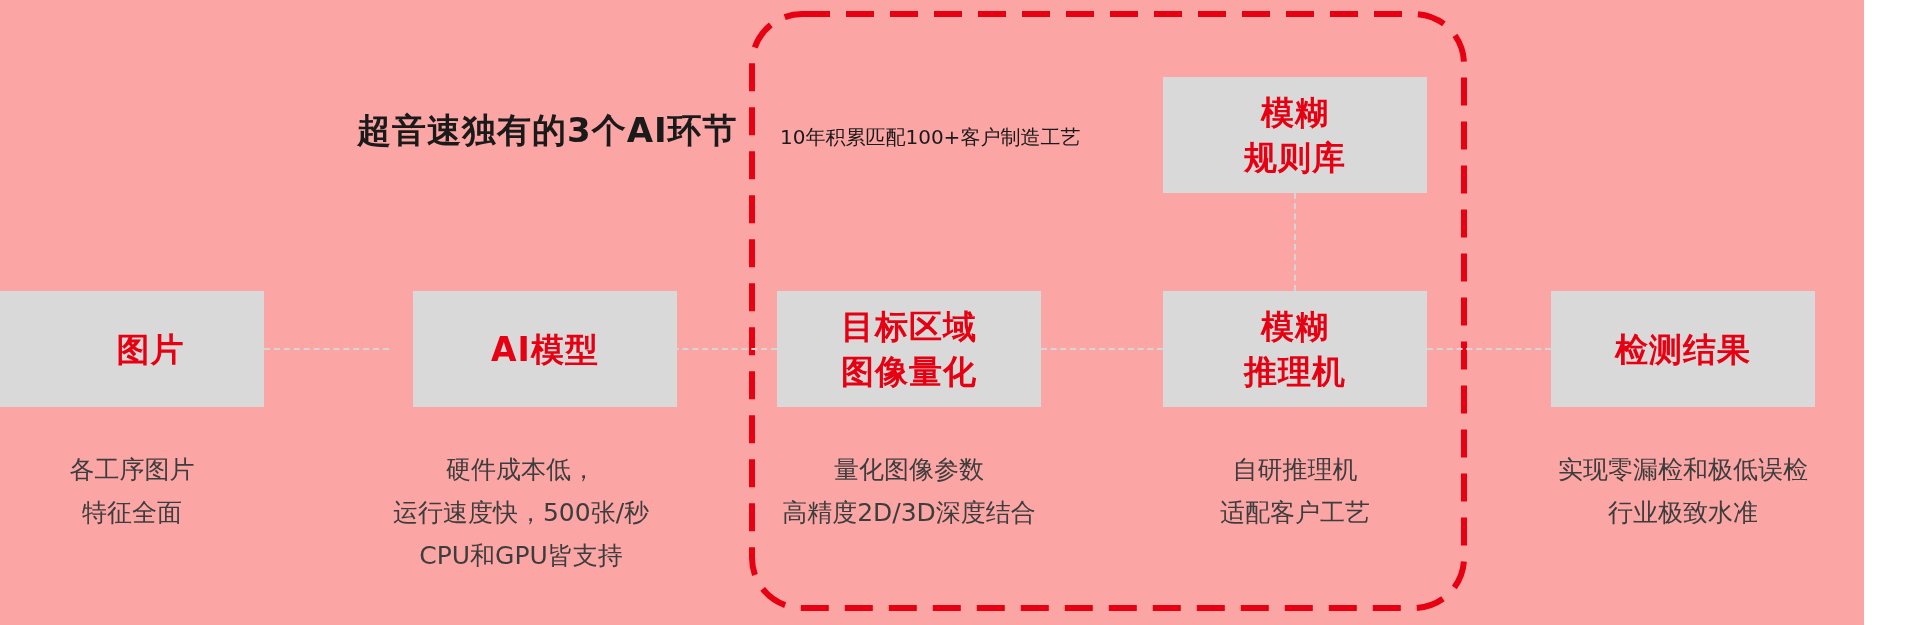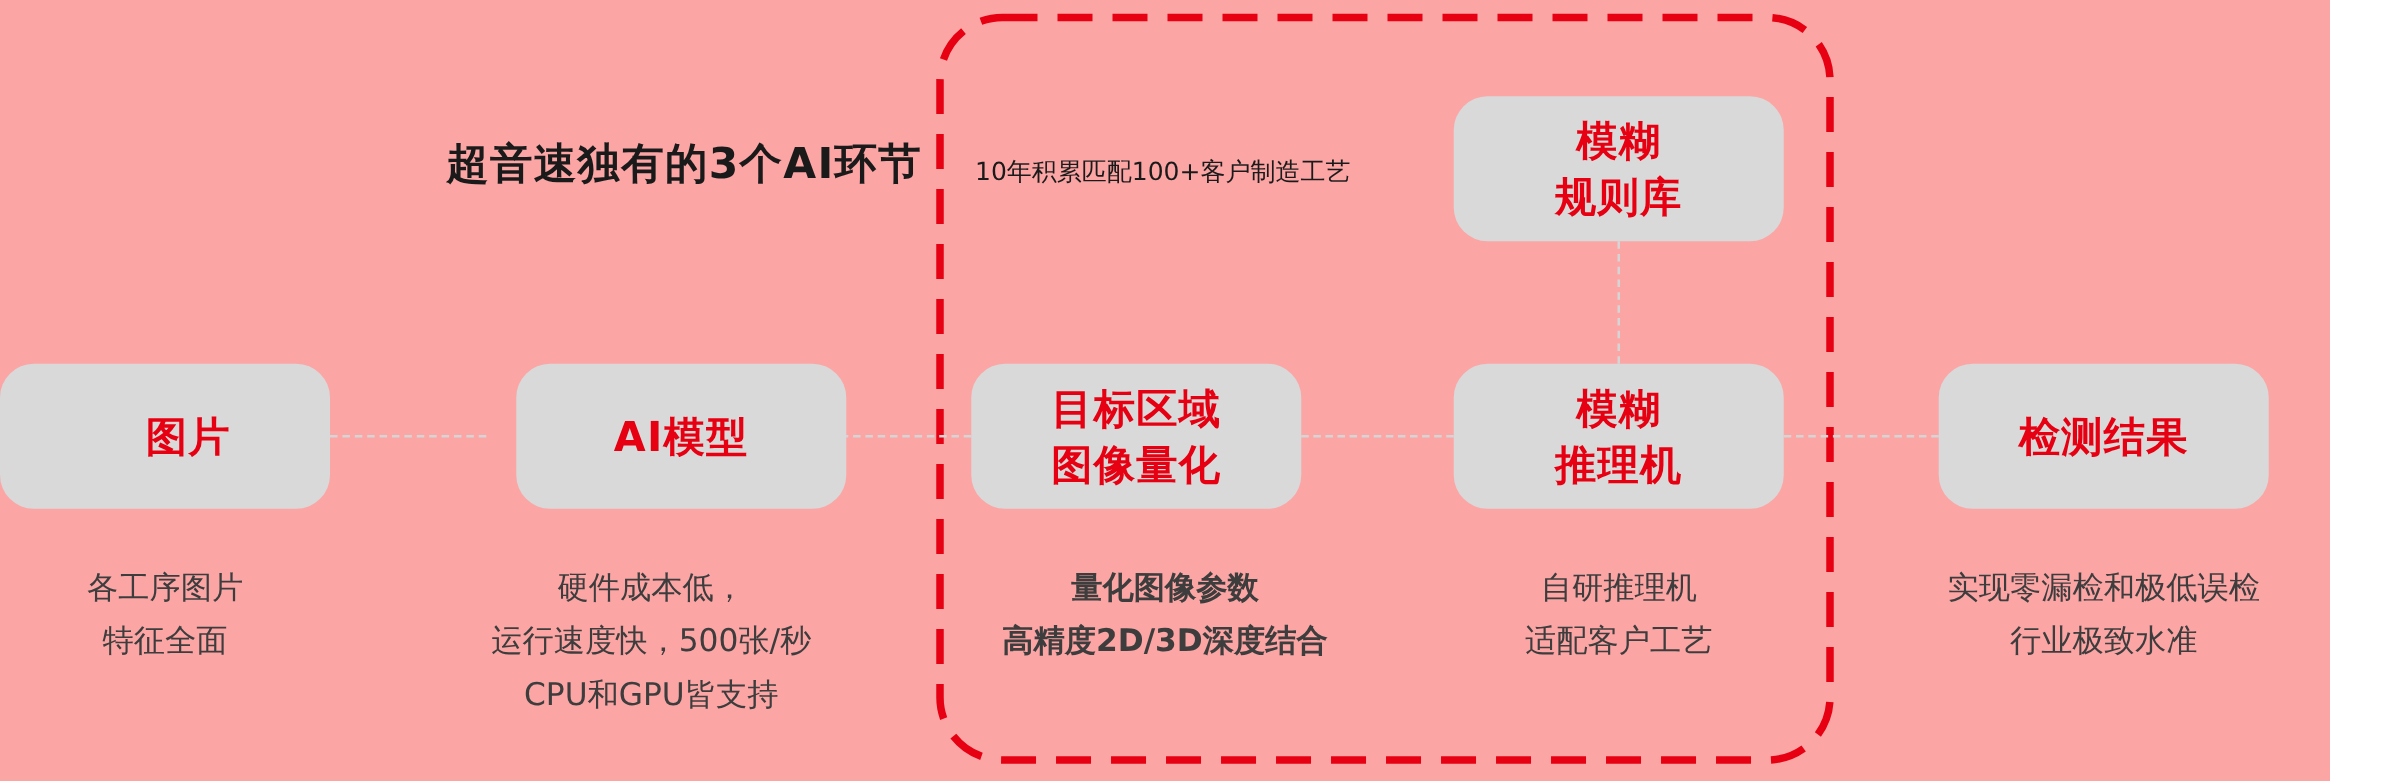"模糊" .box { border-radius: 27px -> none }
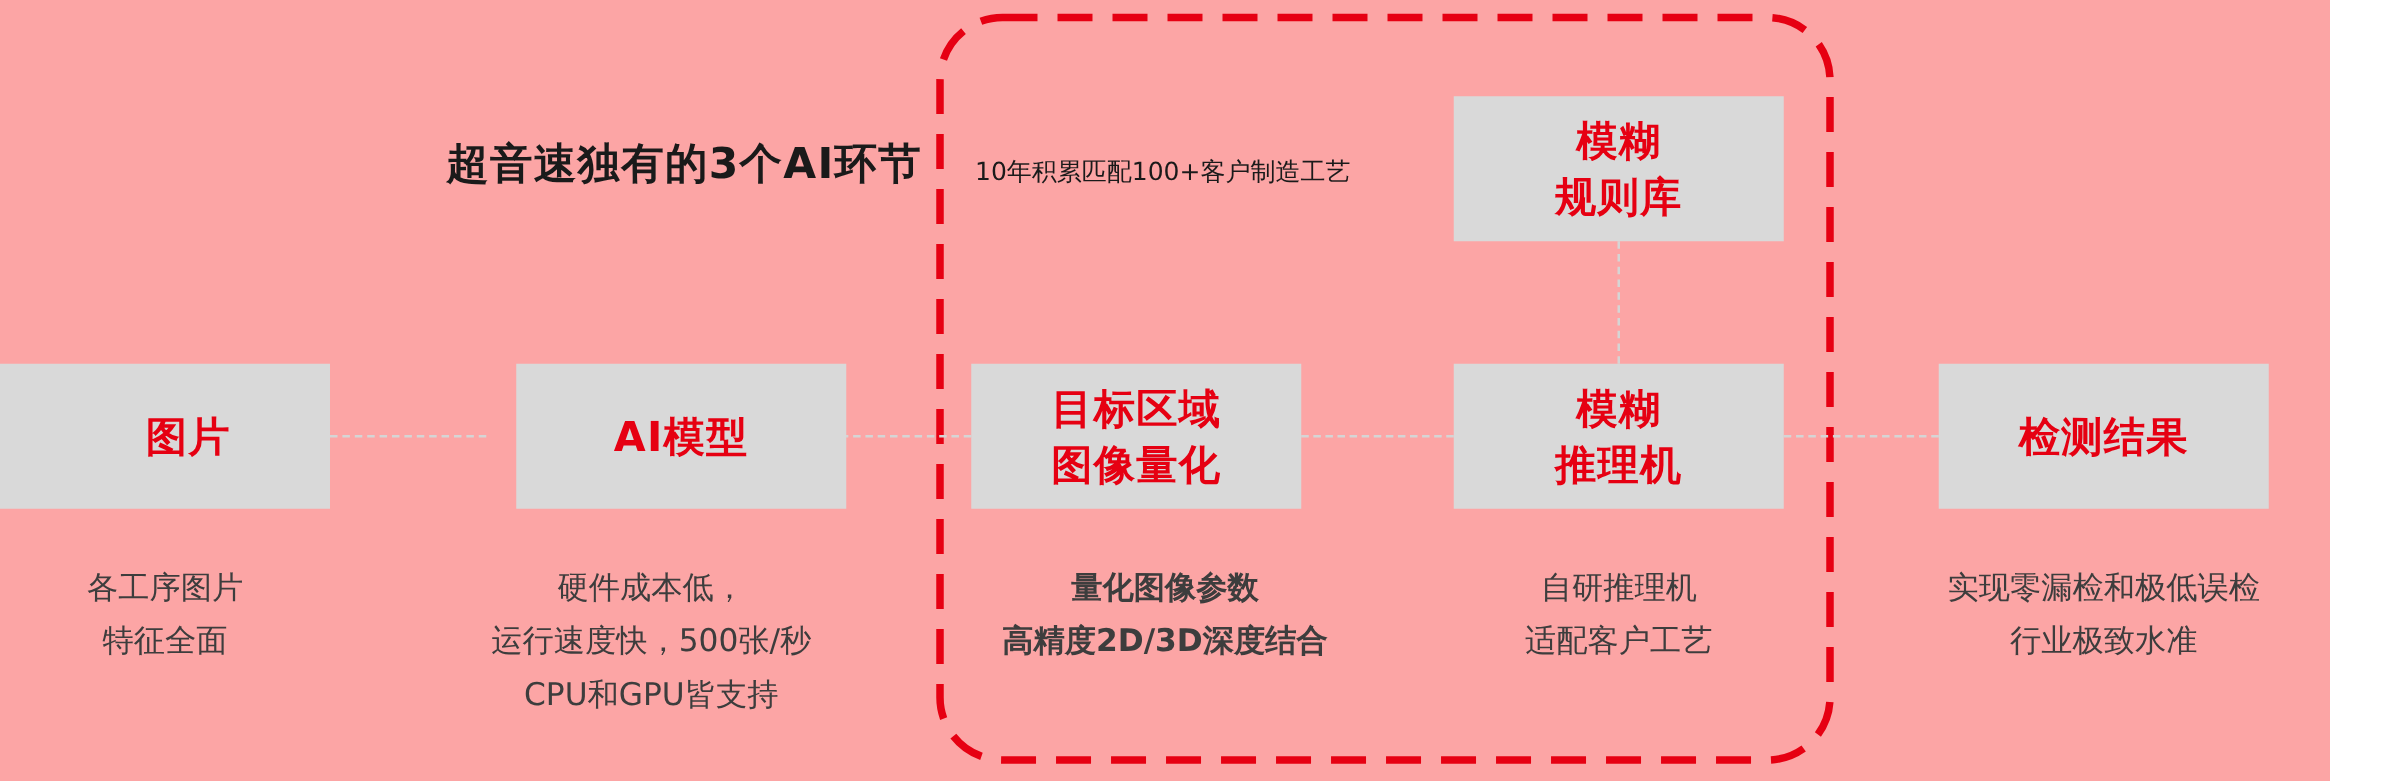"量化图像参数" .d3 { font-weight: bold -> none; left: 782px -> 759px }
